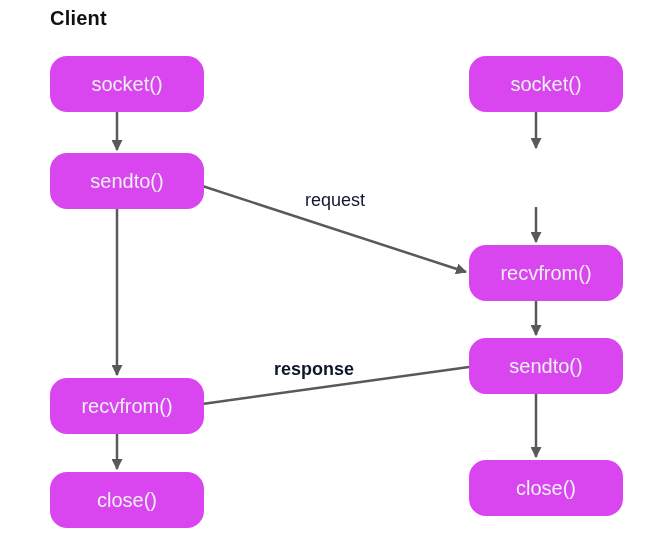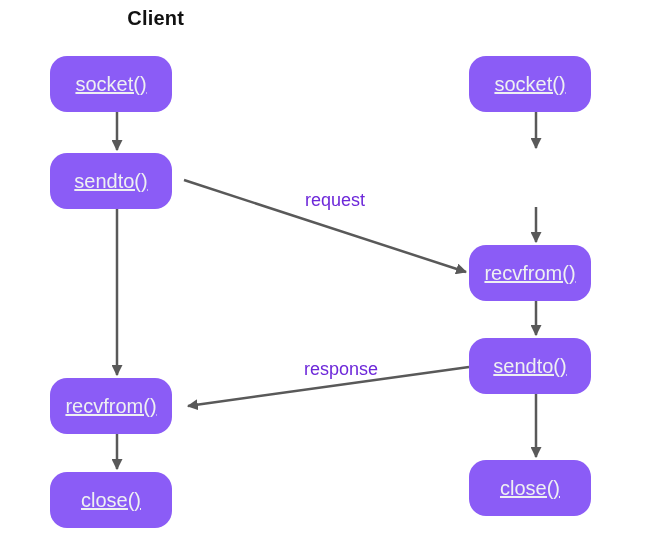"Client" .col-heading { text-align: right -> left }
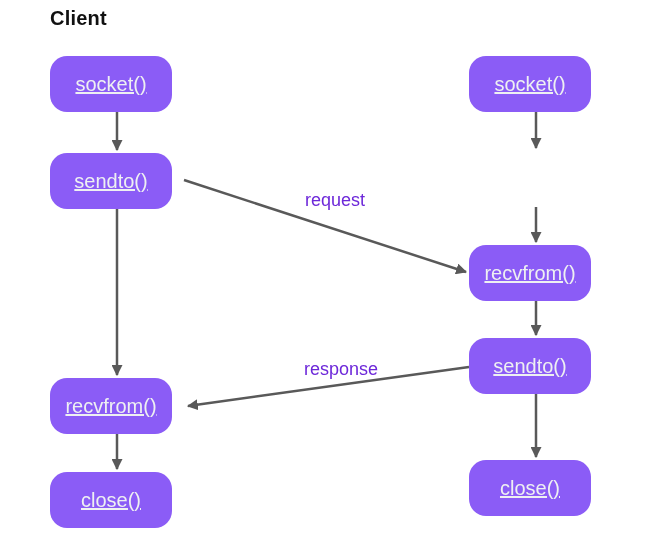"socket()" .node { background: #8b5cf6 -> #d946ef; text-decoration: underline -> none; width: 122px -> 154px }
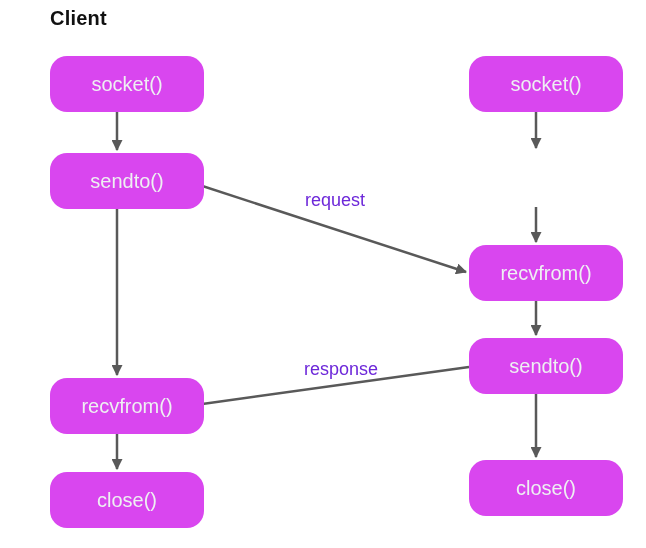"request" .edge-label { color: #6d28d9 -> #0f172a }
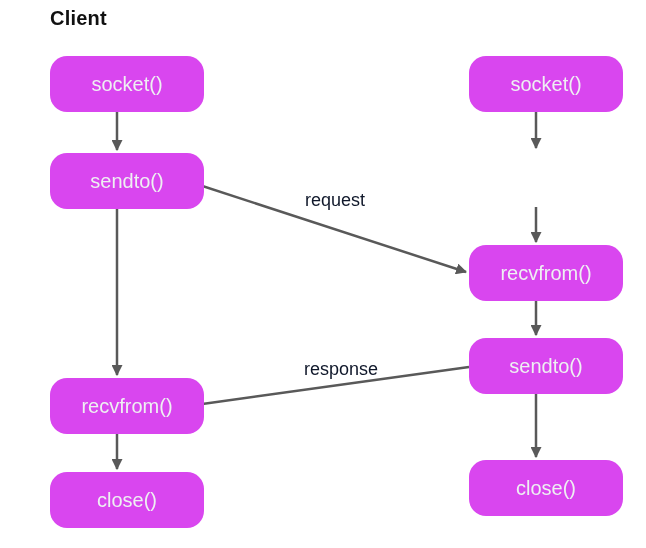"response" .label-response { font-weight: none -> bold; left: 341px -> 314px }
